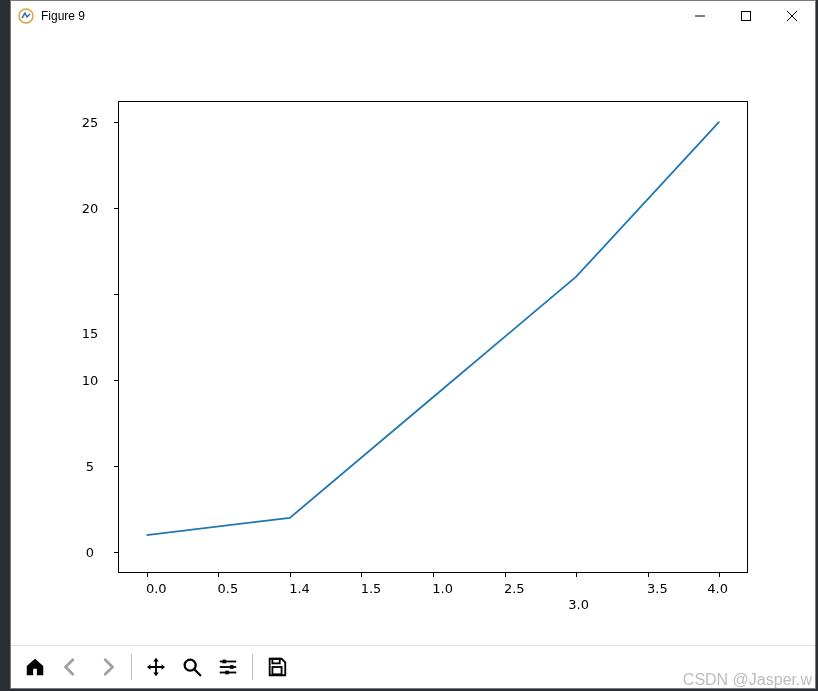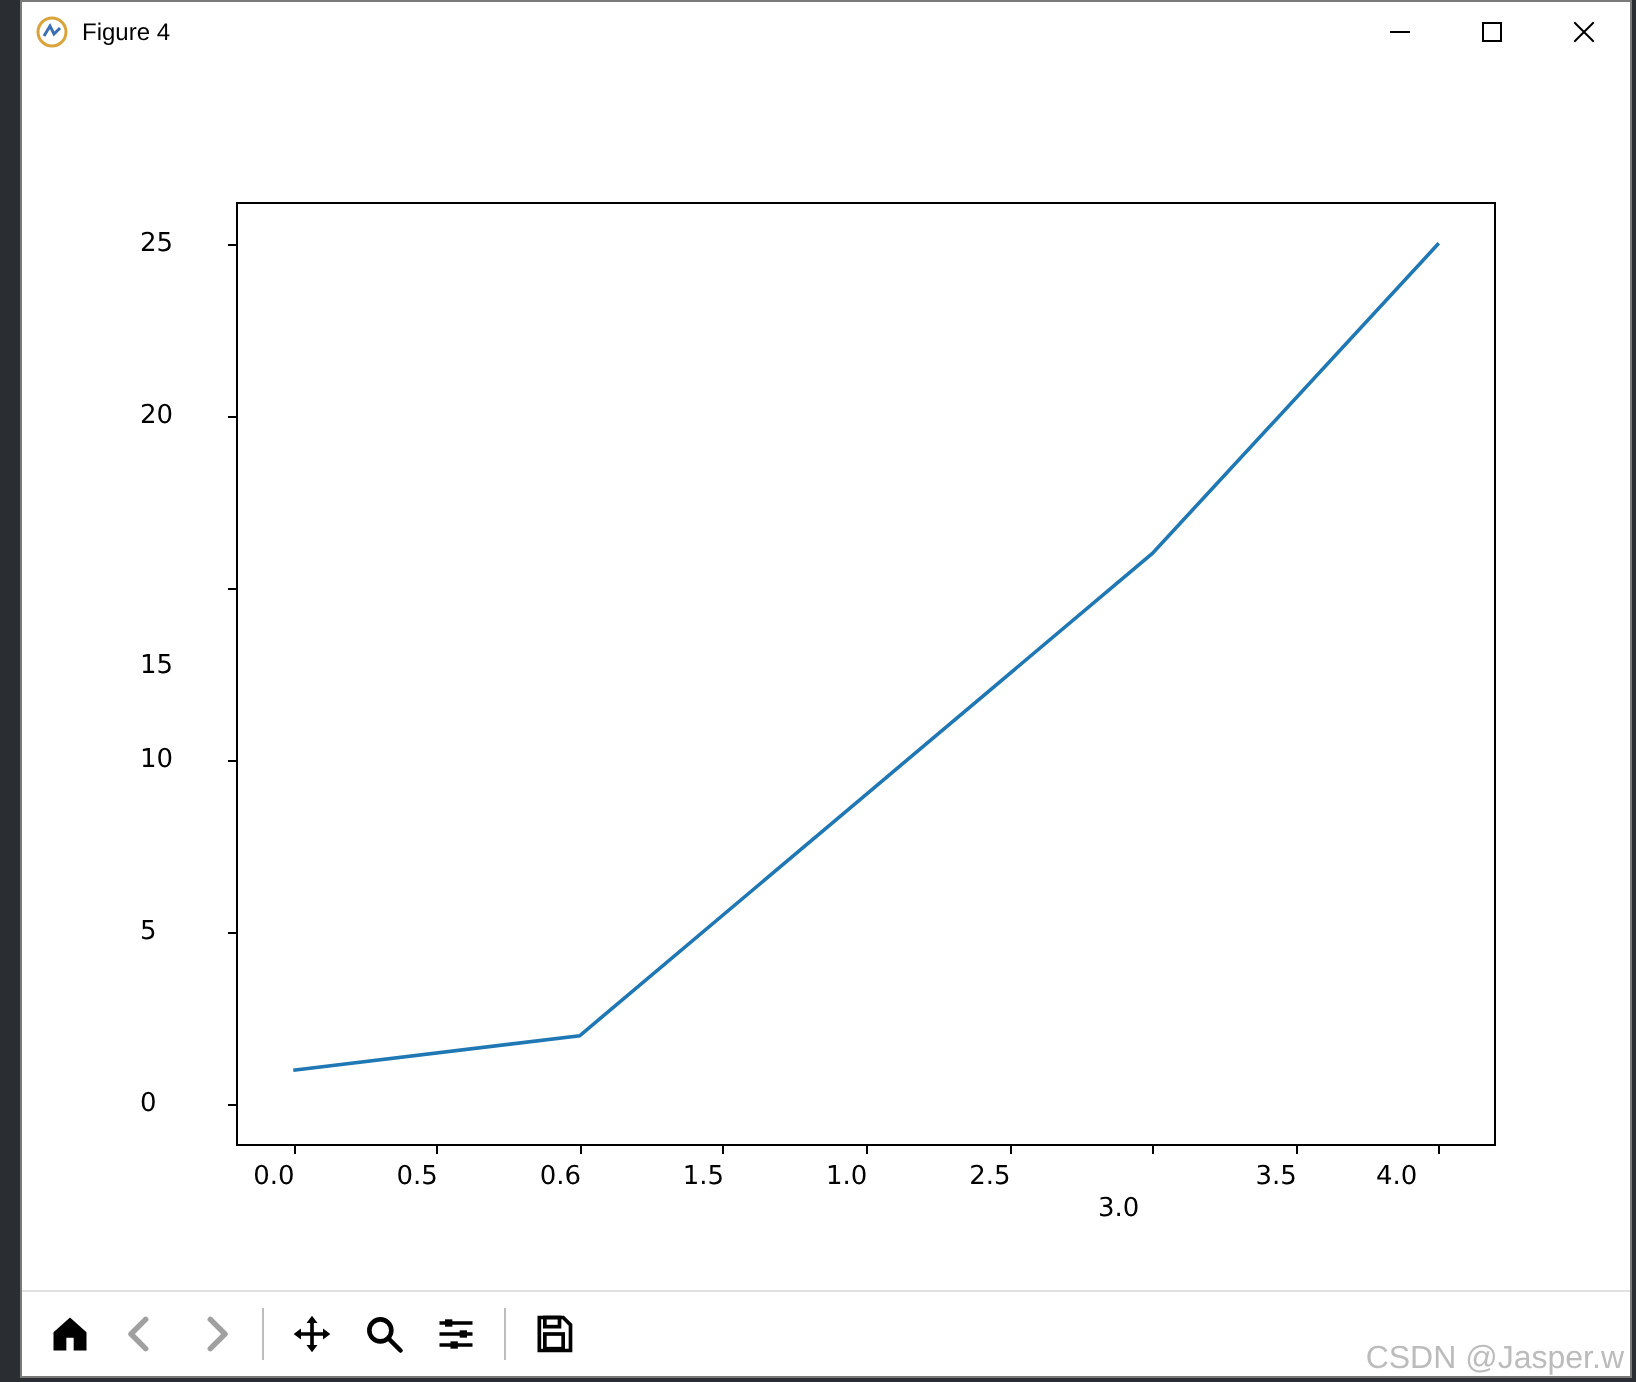"Figure 4" span.title-text { text: 4 -> 9 }
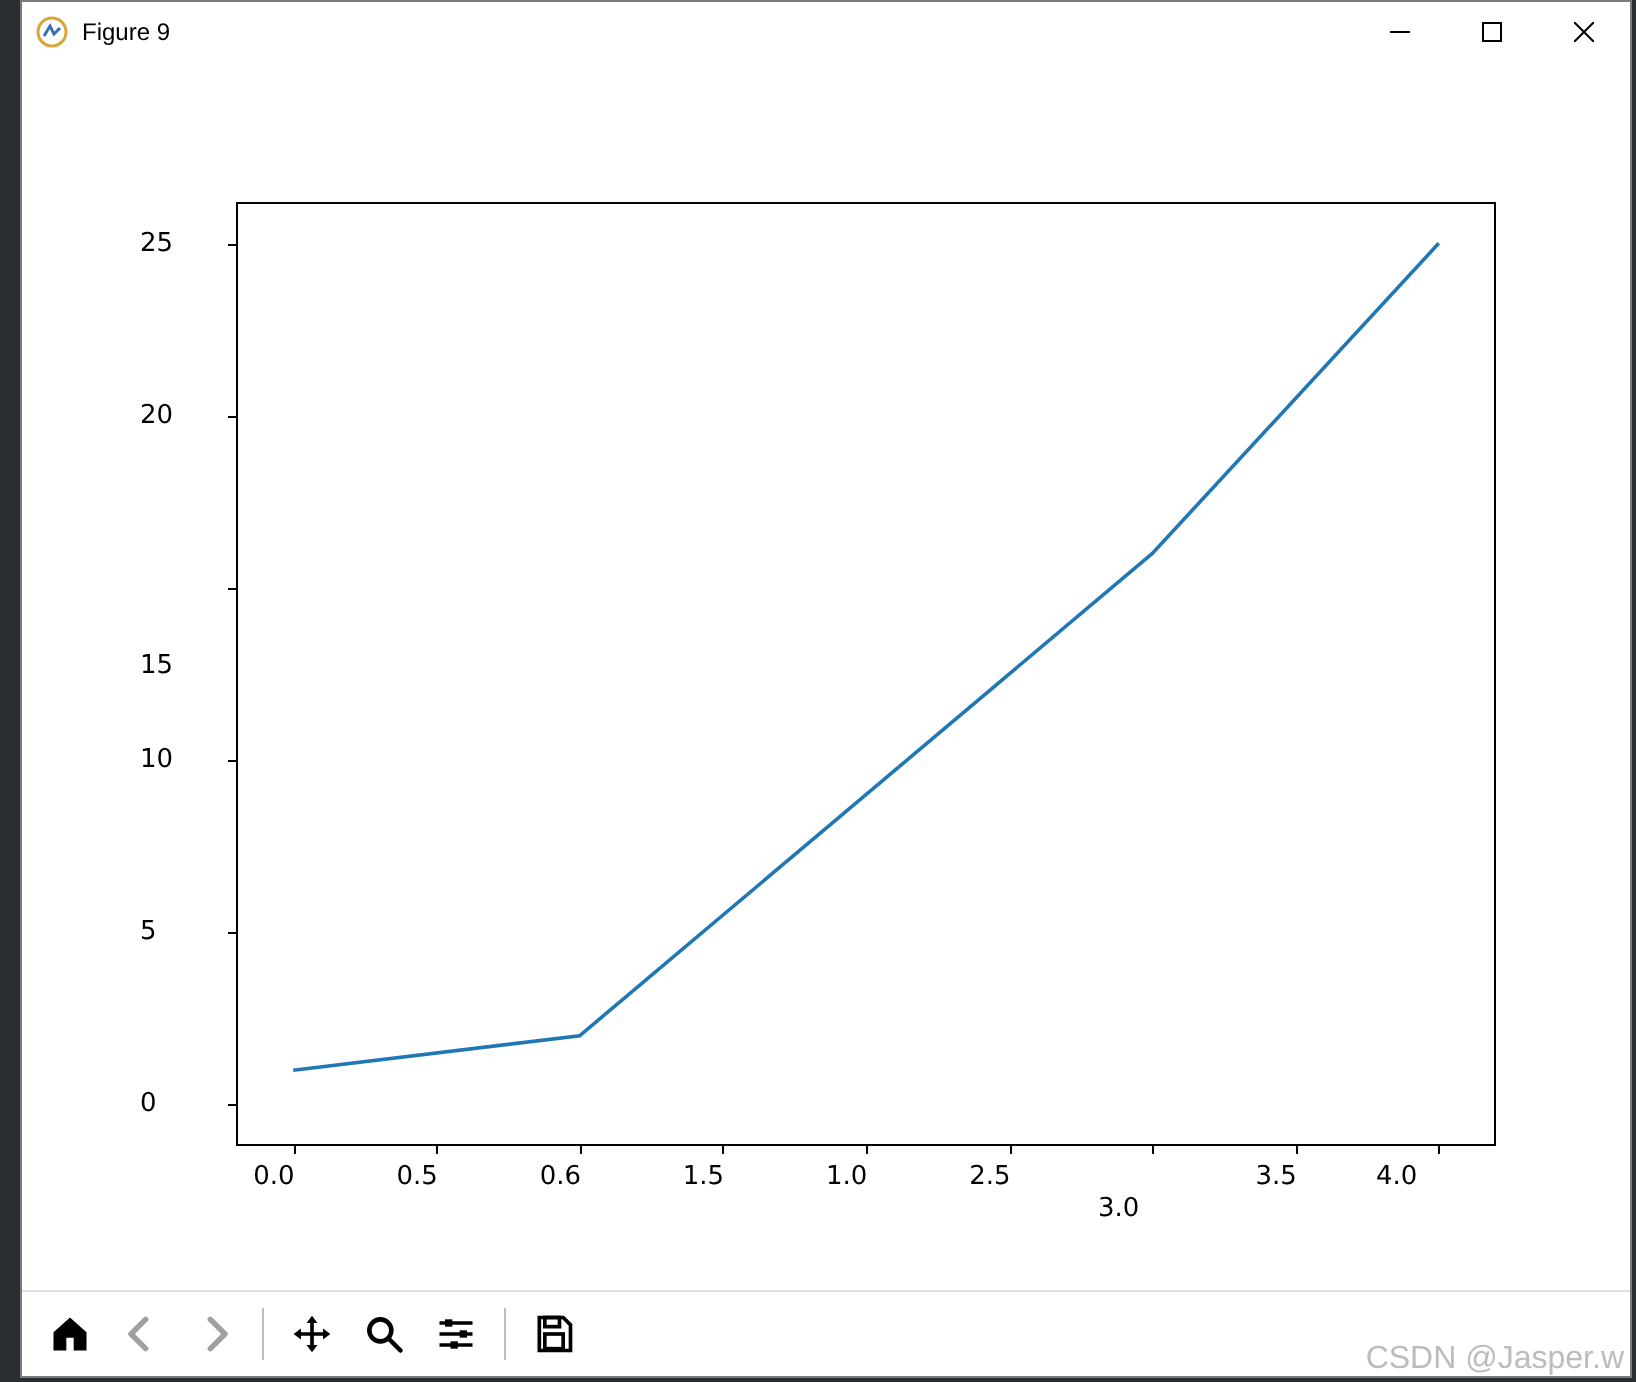"25" .ytick { text-align: left -> center }
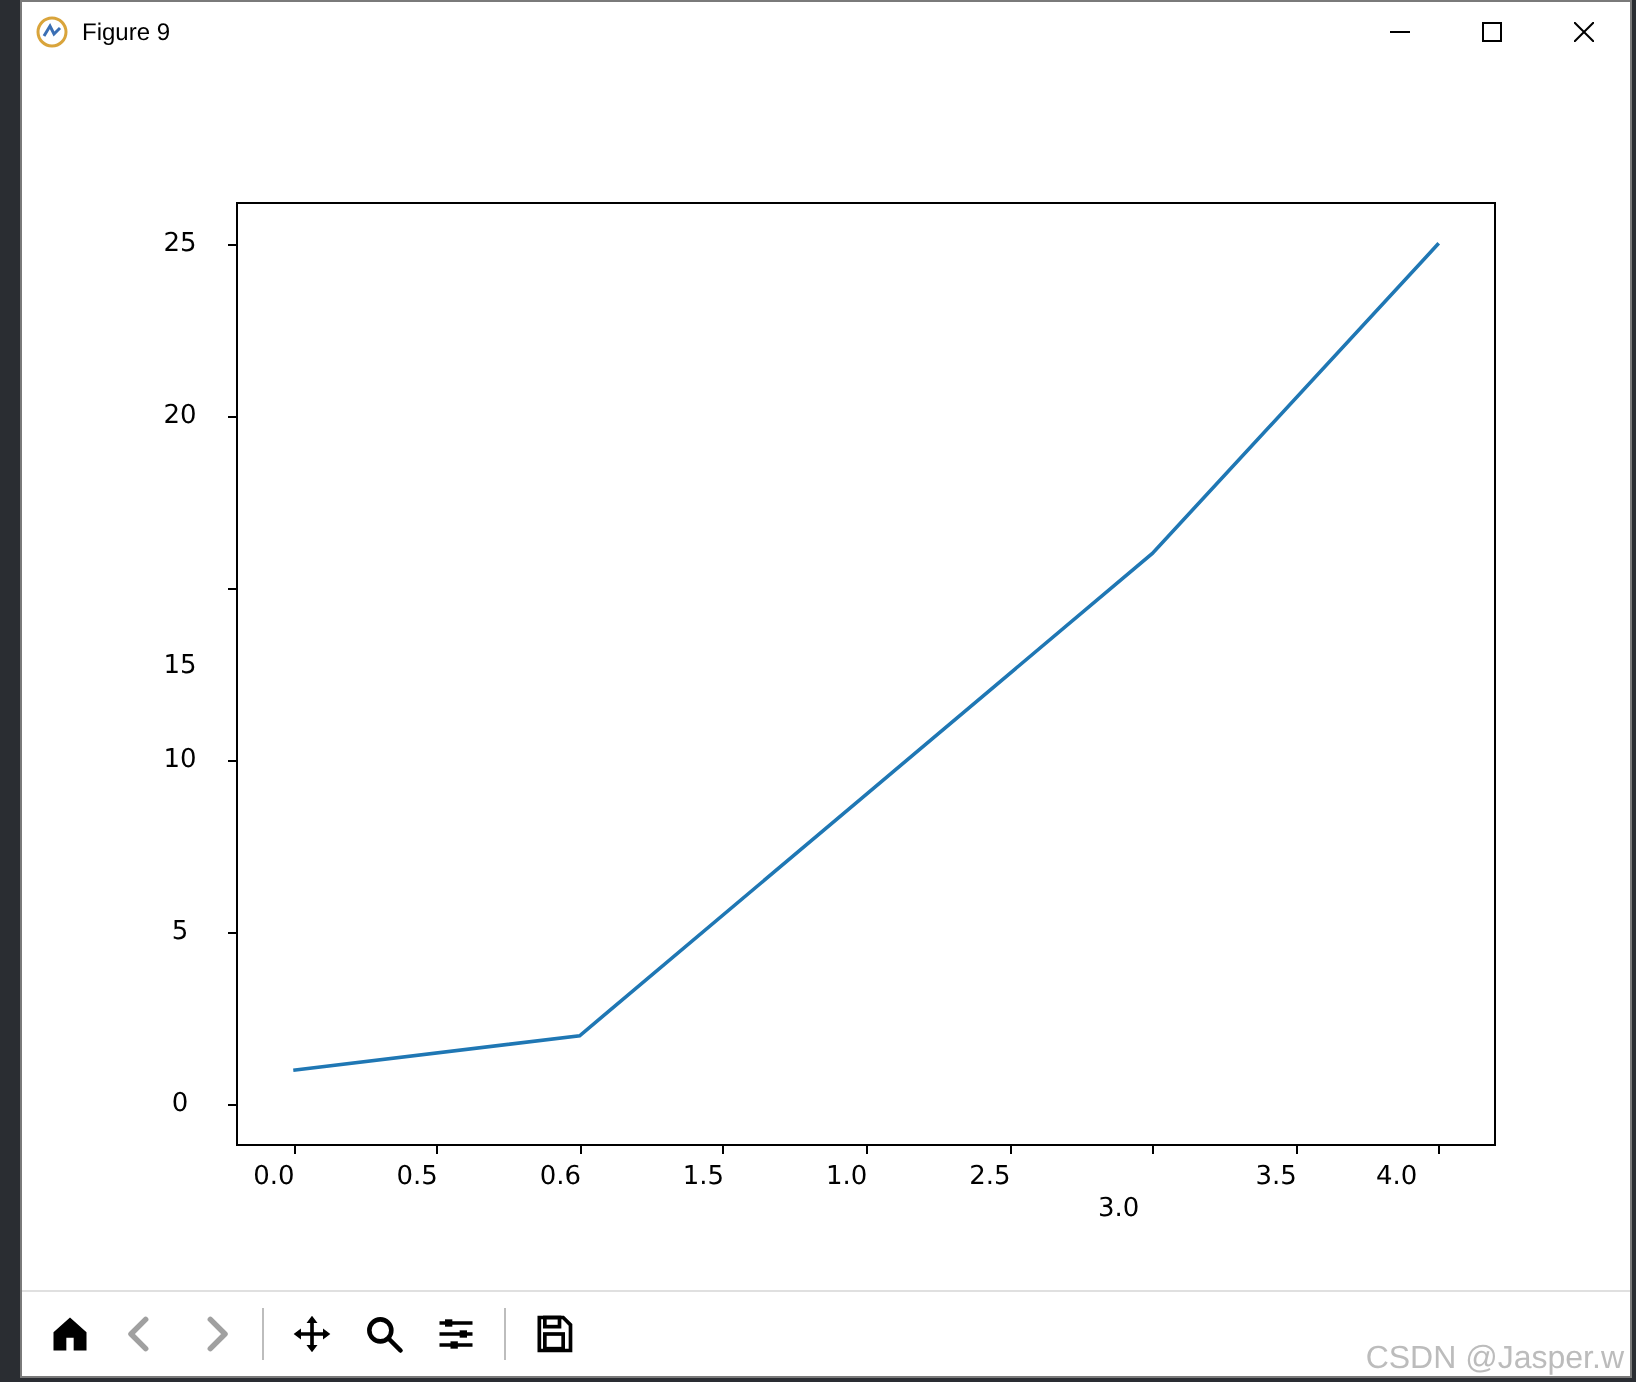"0.0" .xtick { text-align: left -> right }
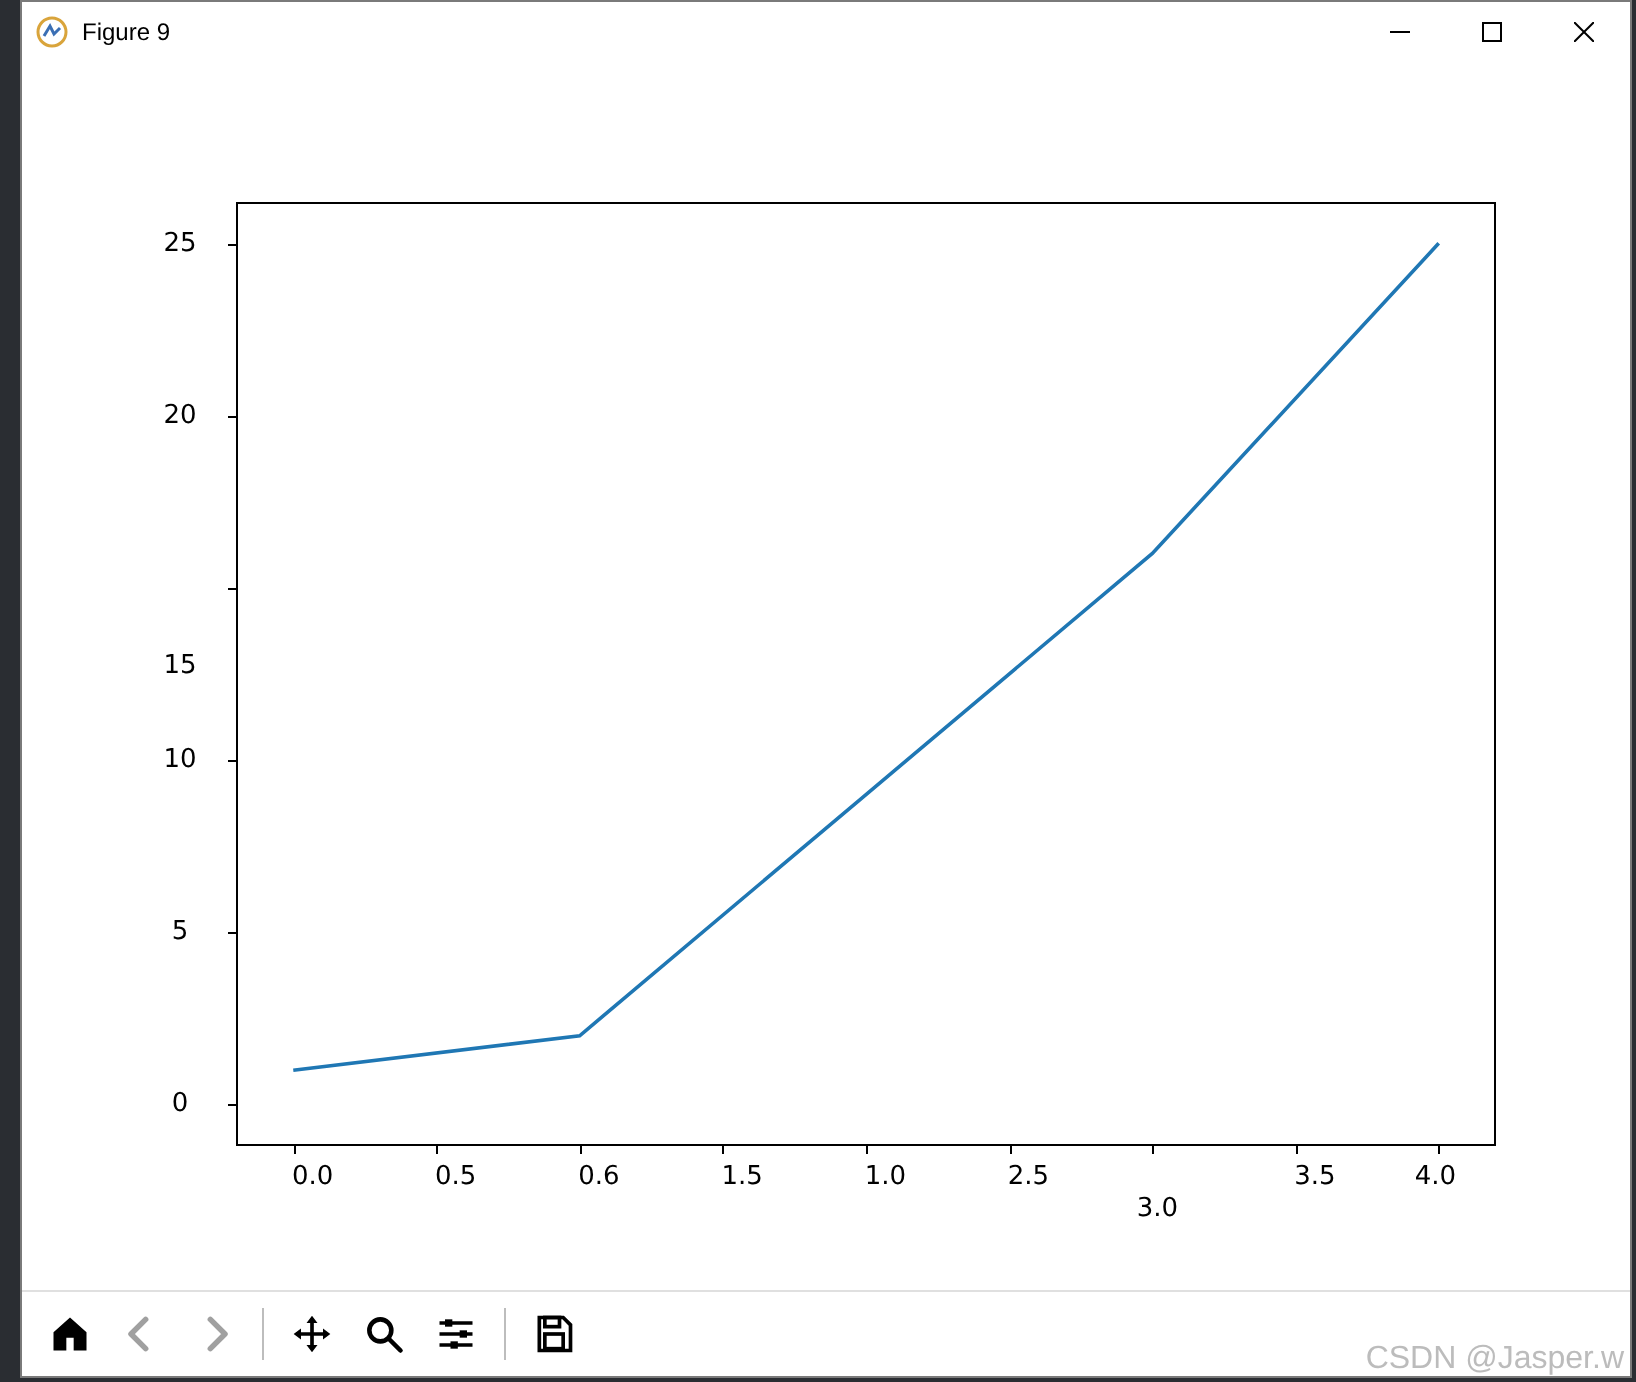"0.6" div.tick-label { text: 0.6 -> 1.4 }
